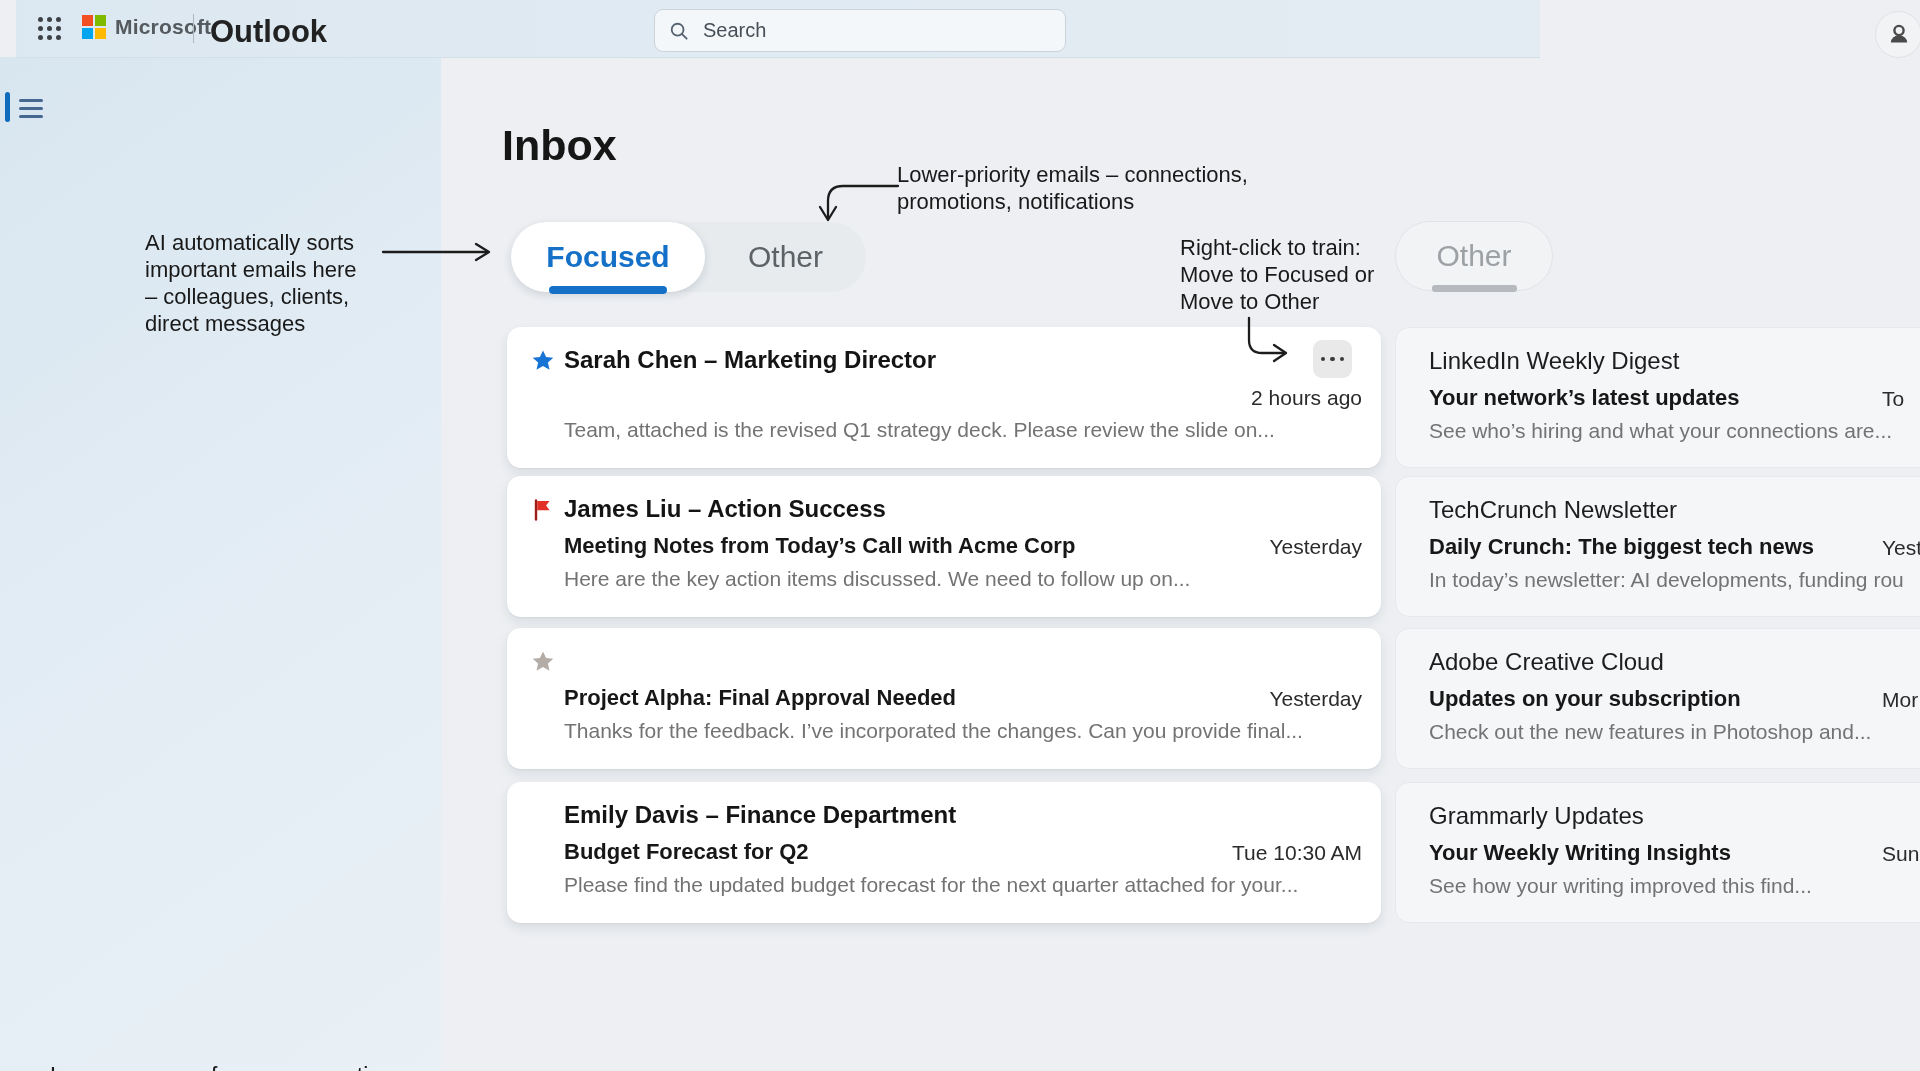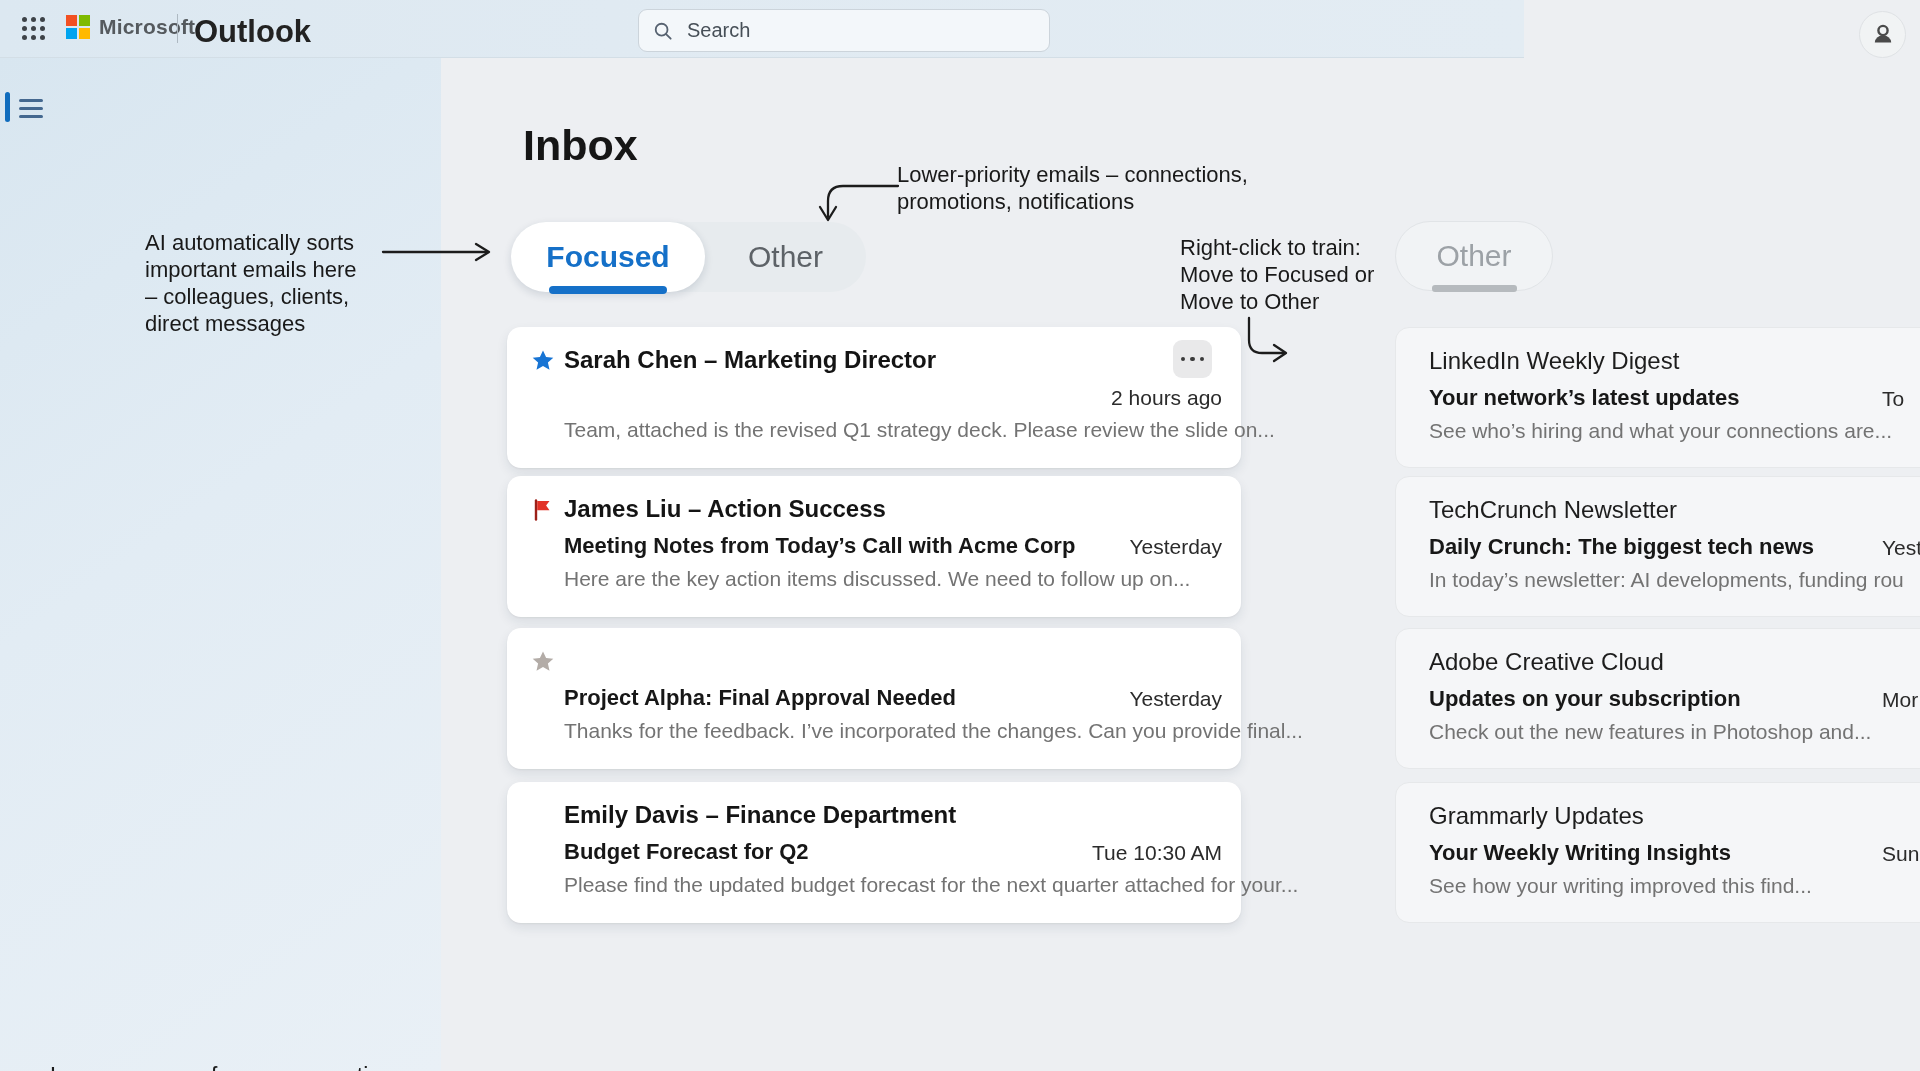"Microsoft" .topbar { left: 0 -> 16px }
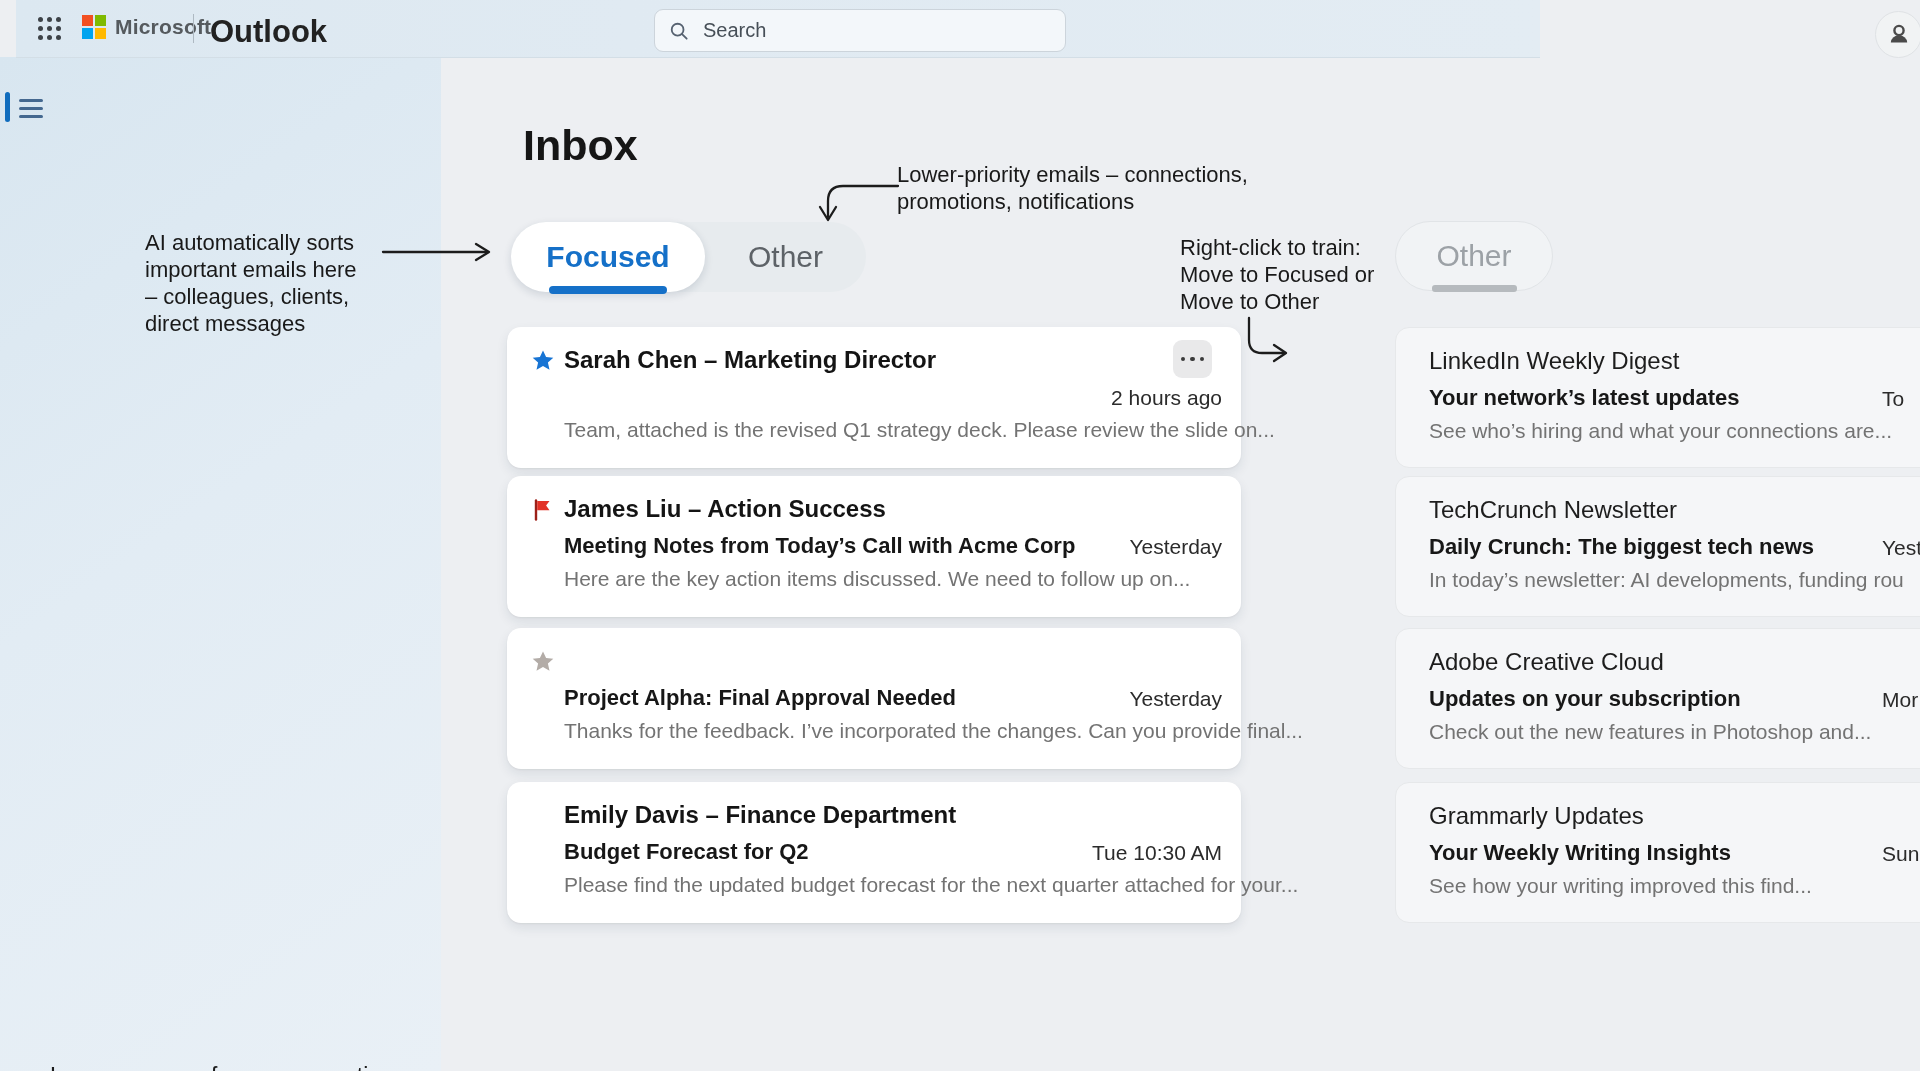"Inbox" .main-title { margin-left: 21px -> none }
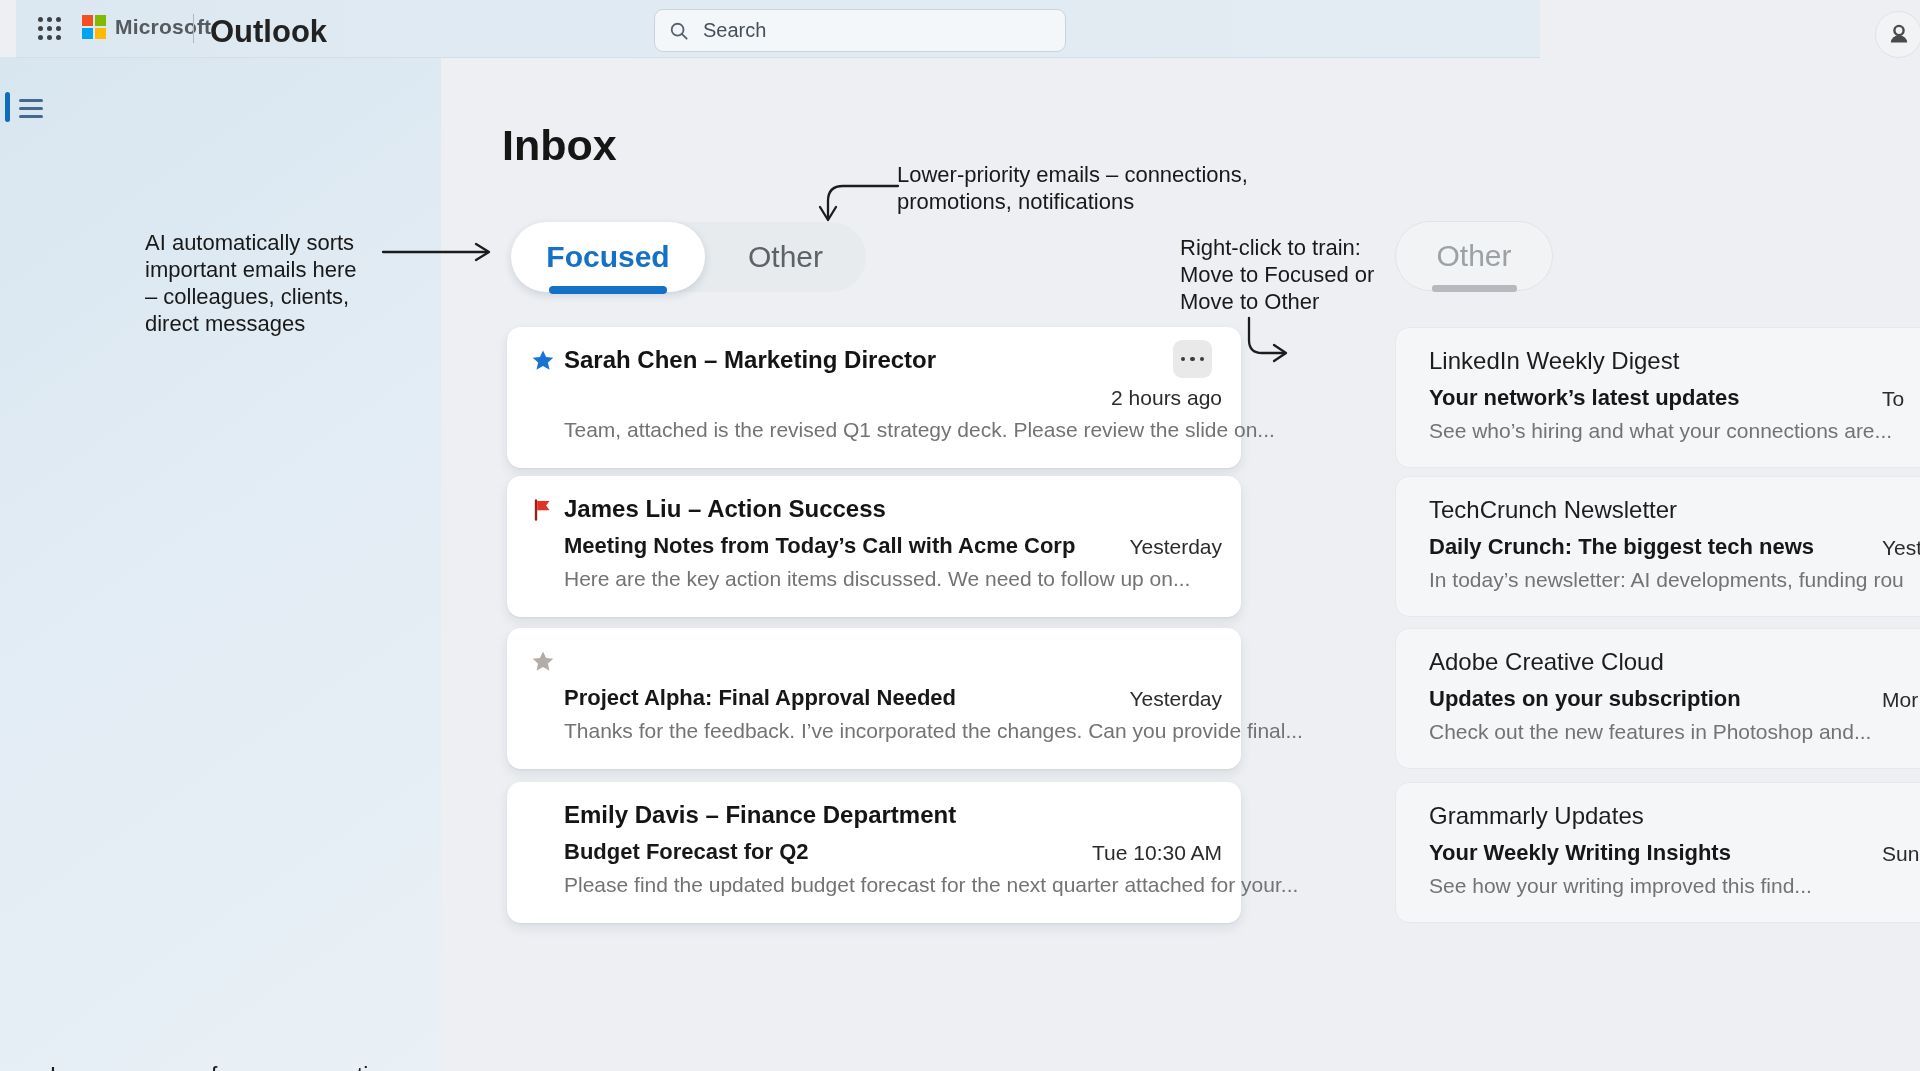"Sarah Chen – Marketing Director" .focused-card { width: 734px -> 874px }
